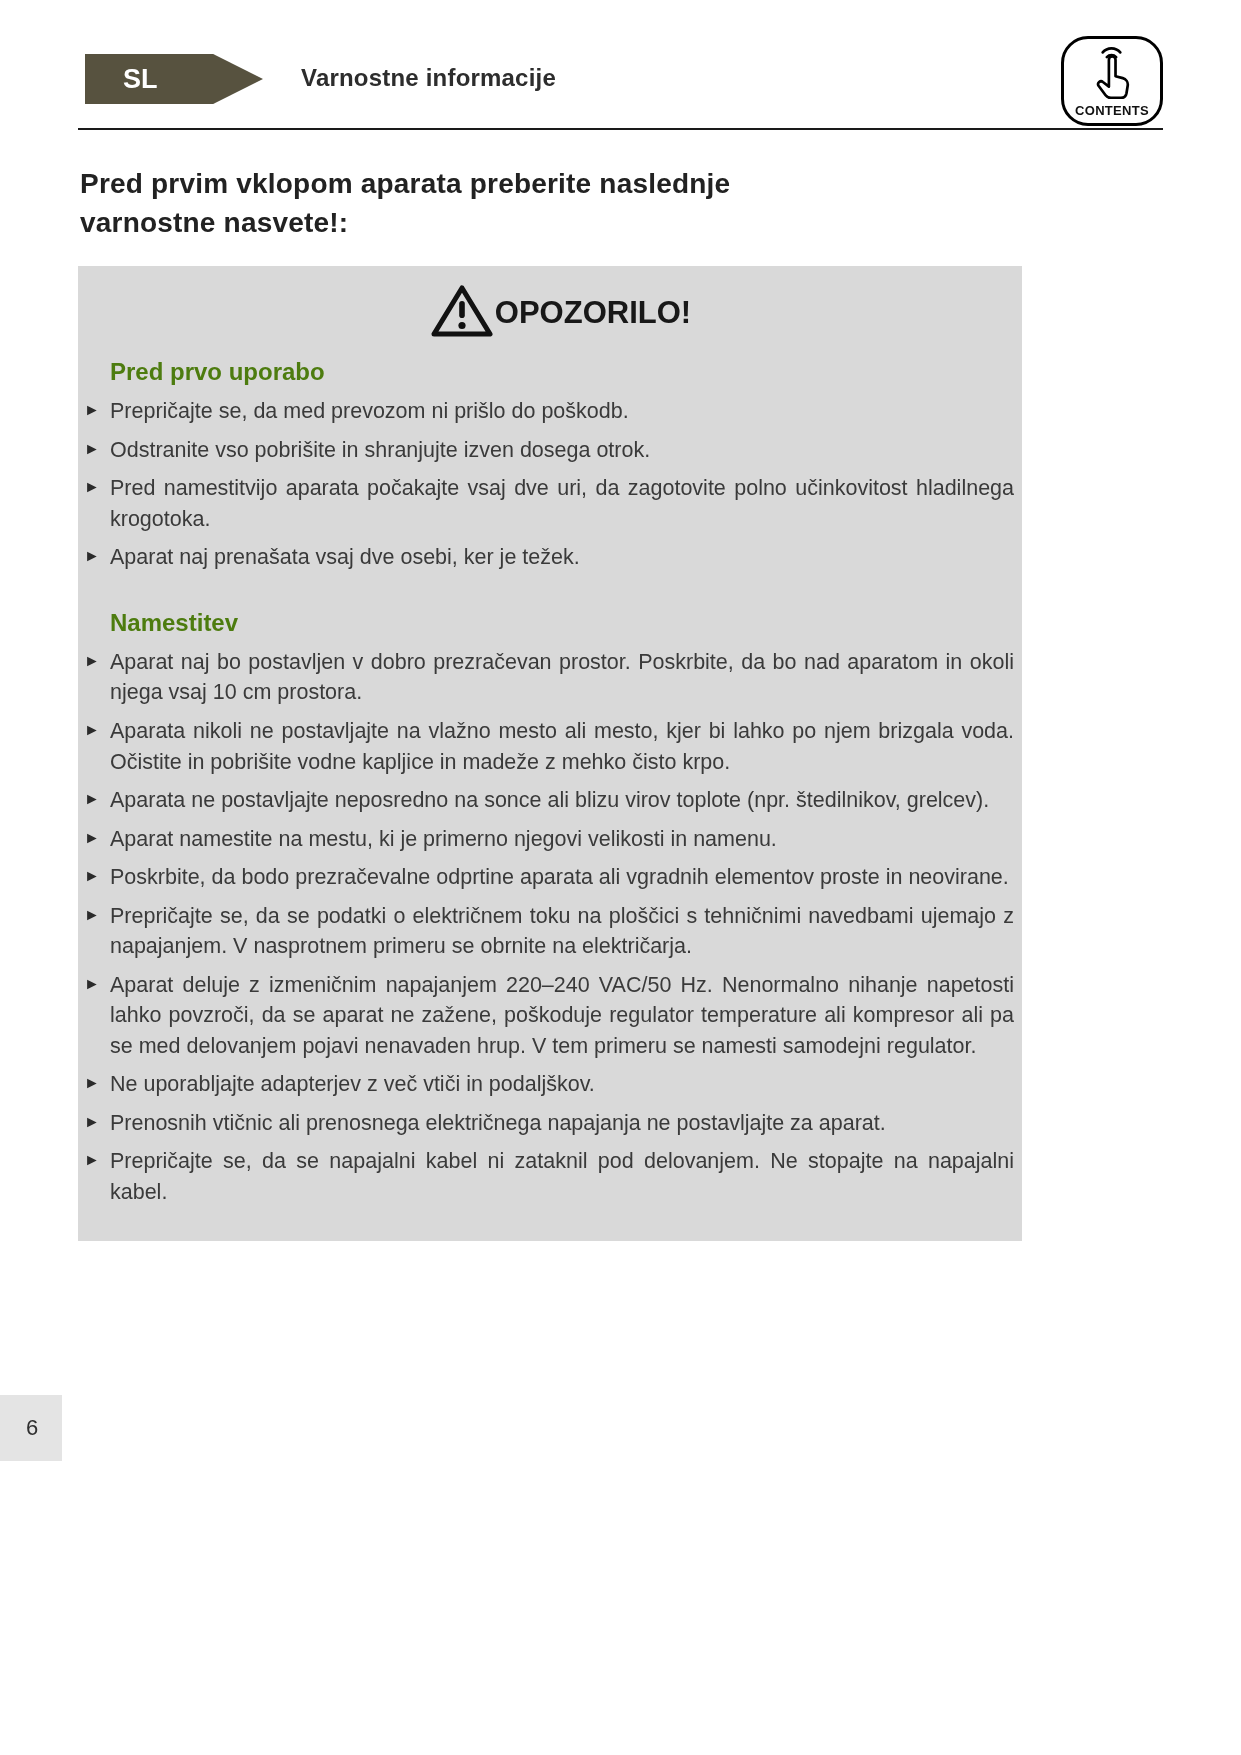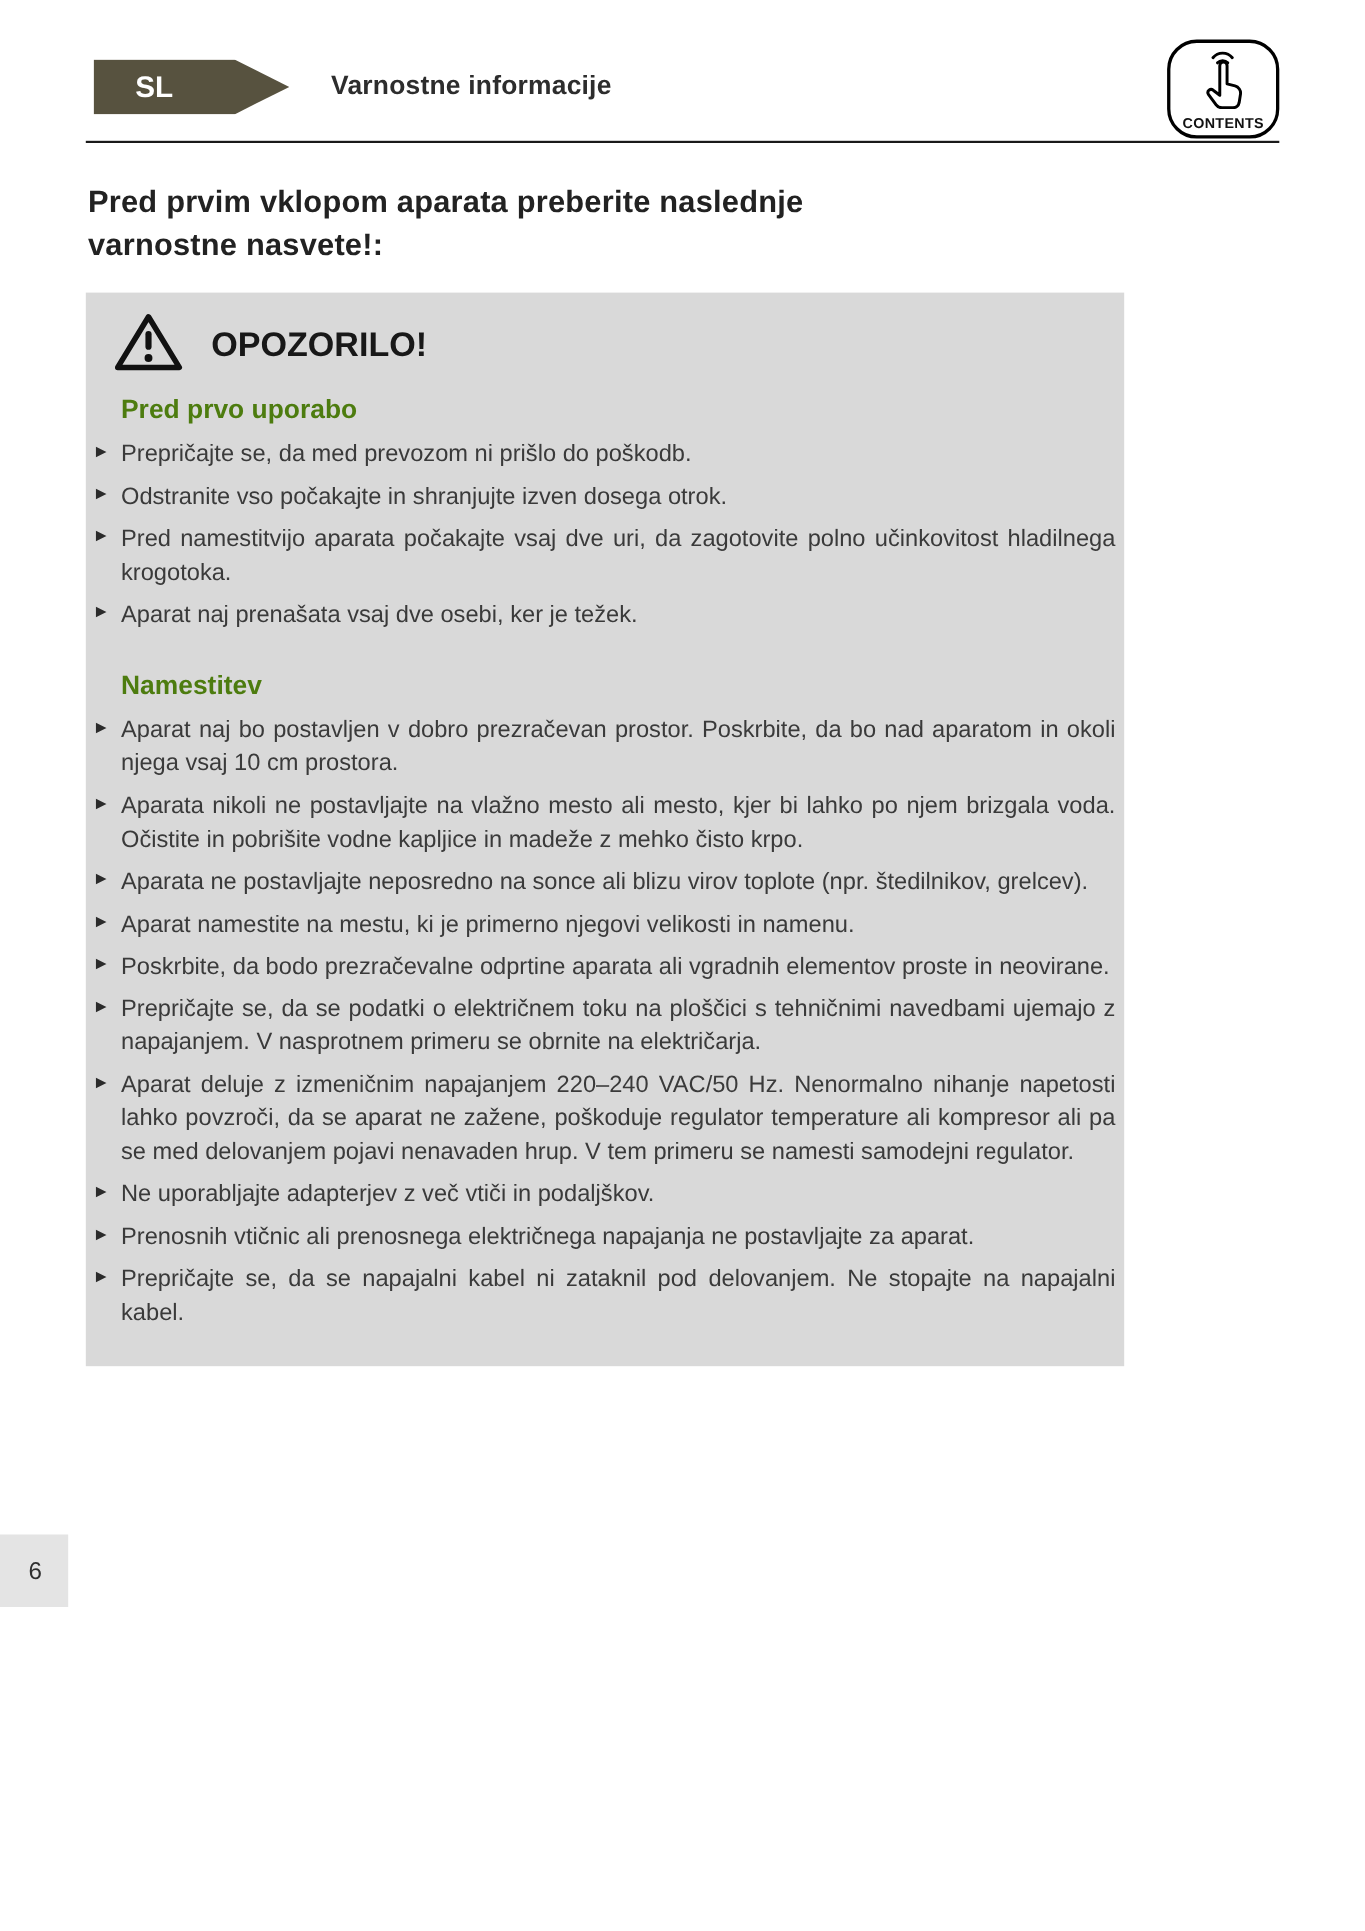"OPOZORILO!" .warn-head { gap: 24px -> none; justify-content: none -> center }
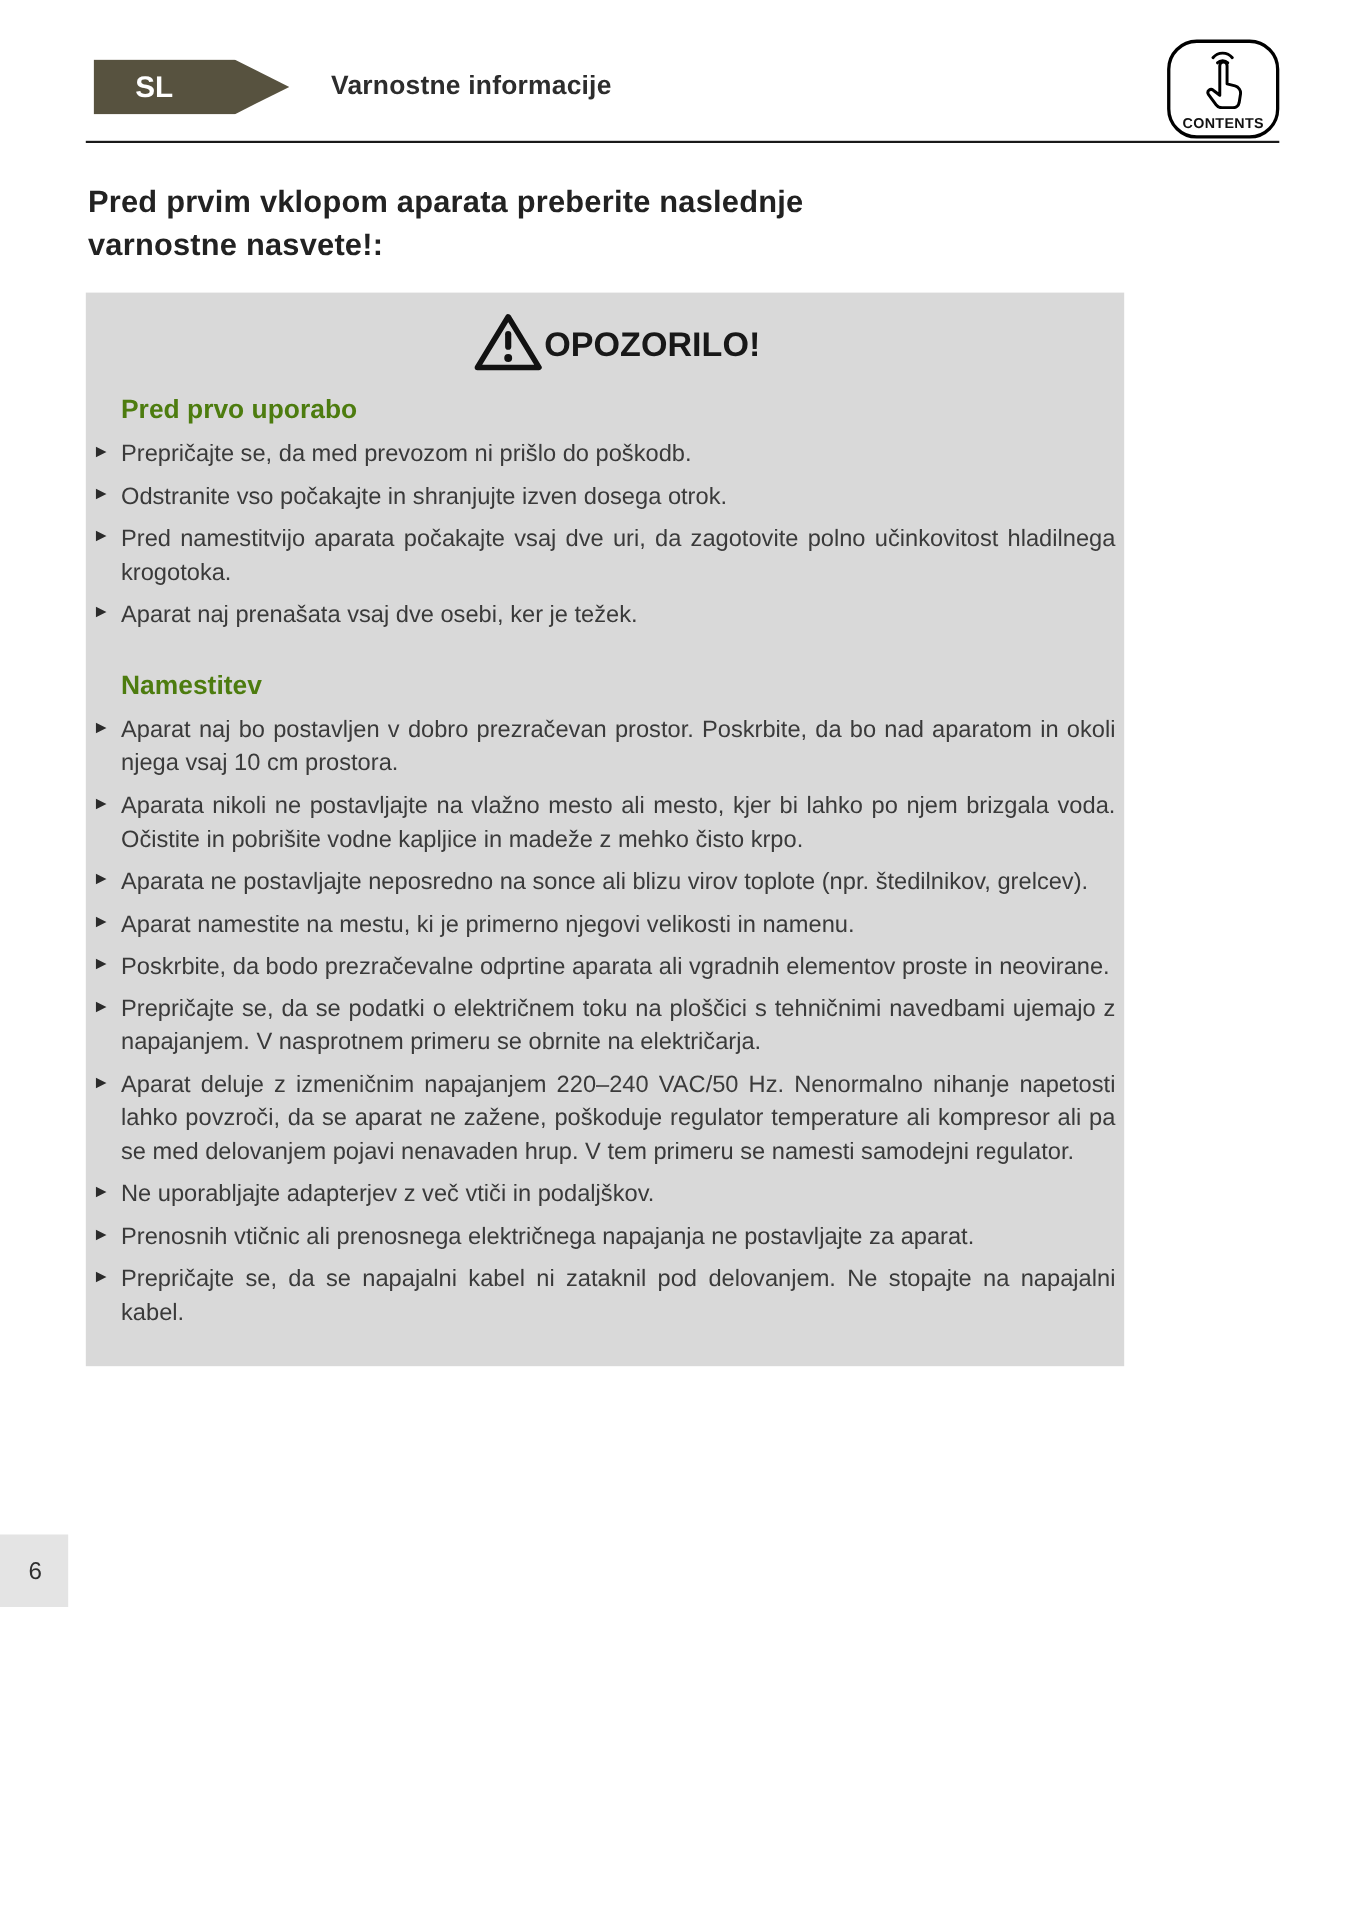"Odstranite vso počakajte in shranjujte" span.text { text: počakajte -> pobrišite }
